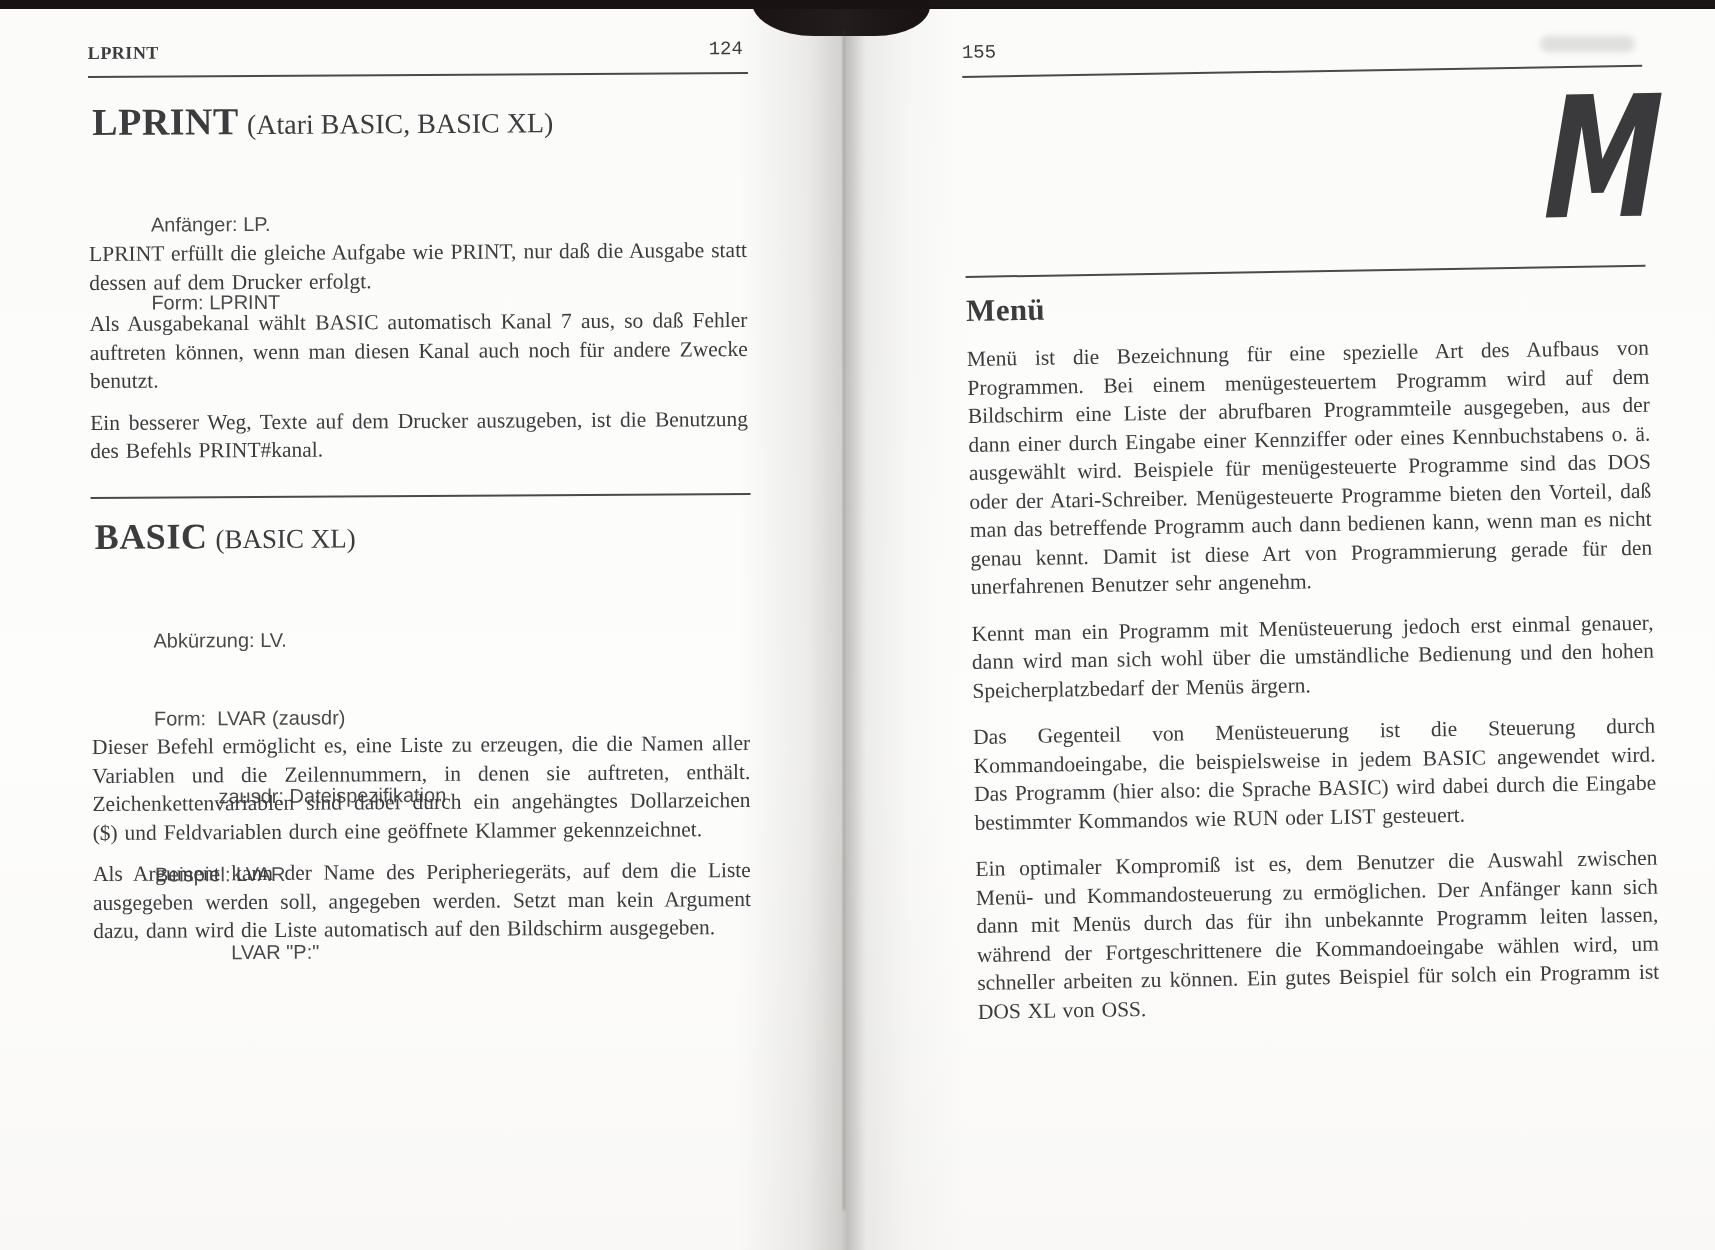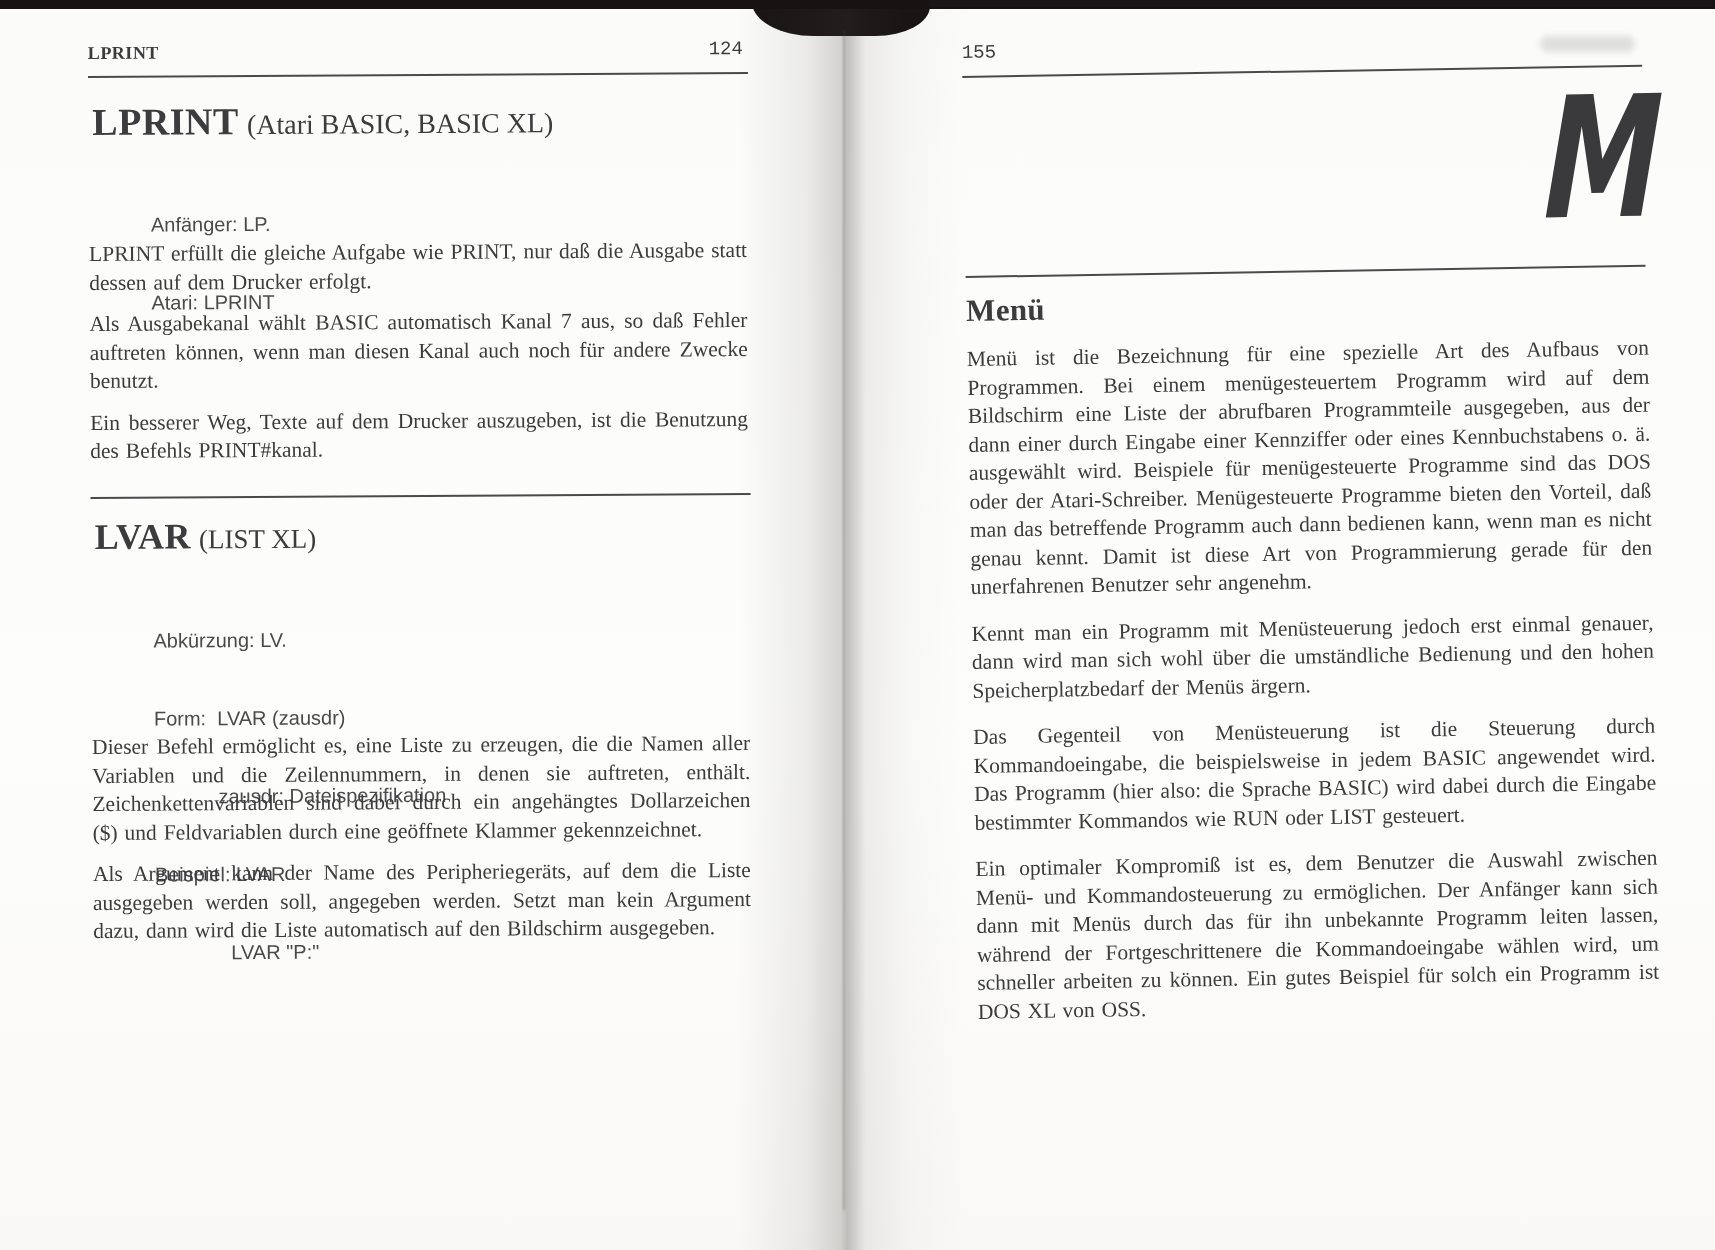"Atari: LPRINT" div { text: Atari -> Form }
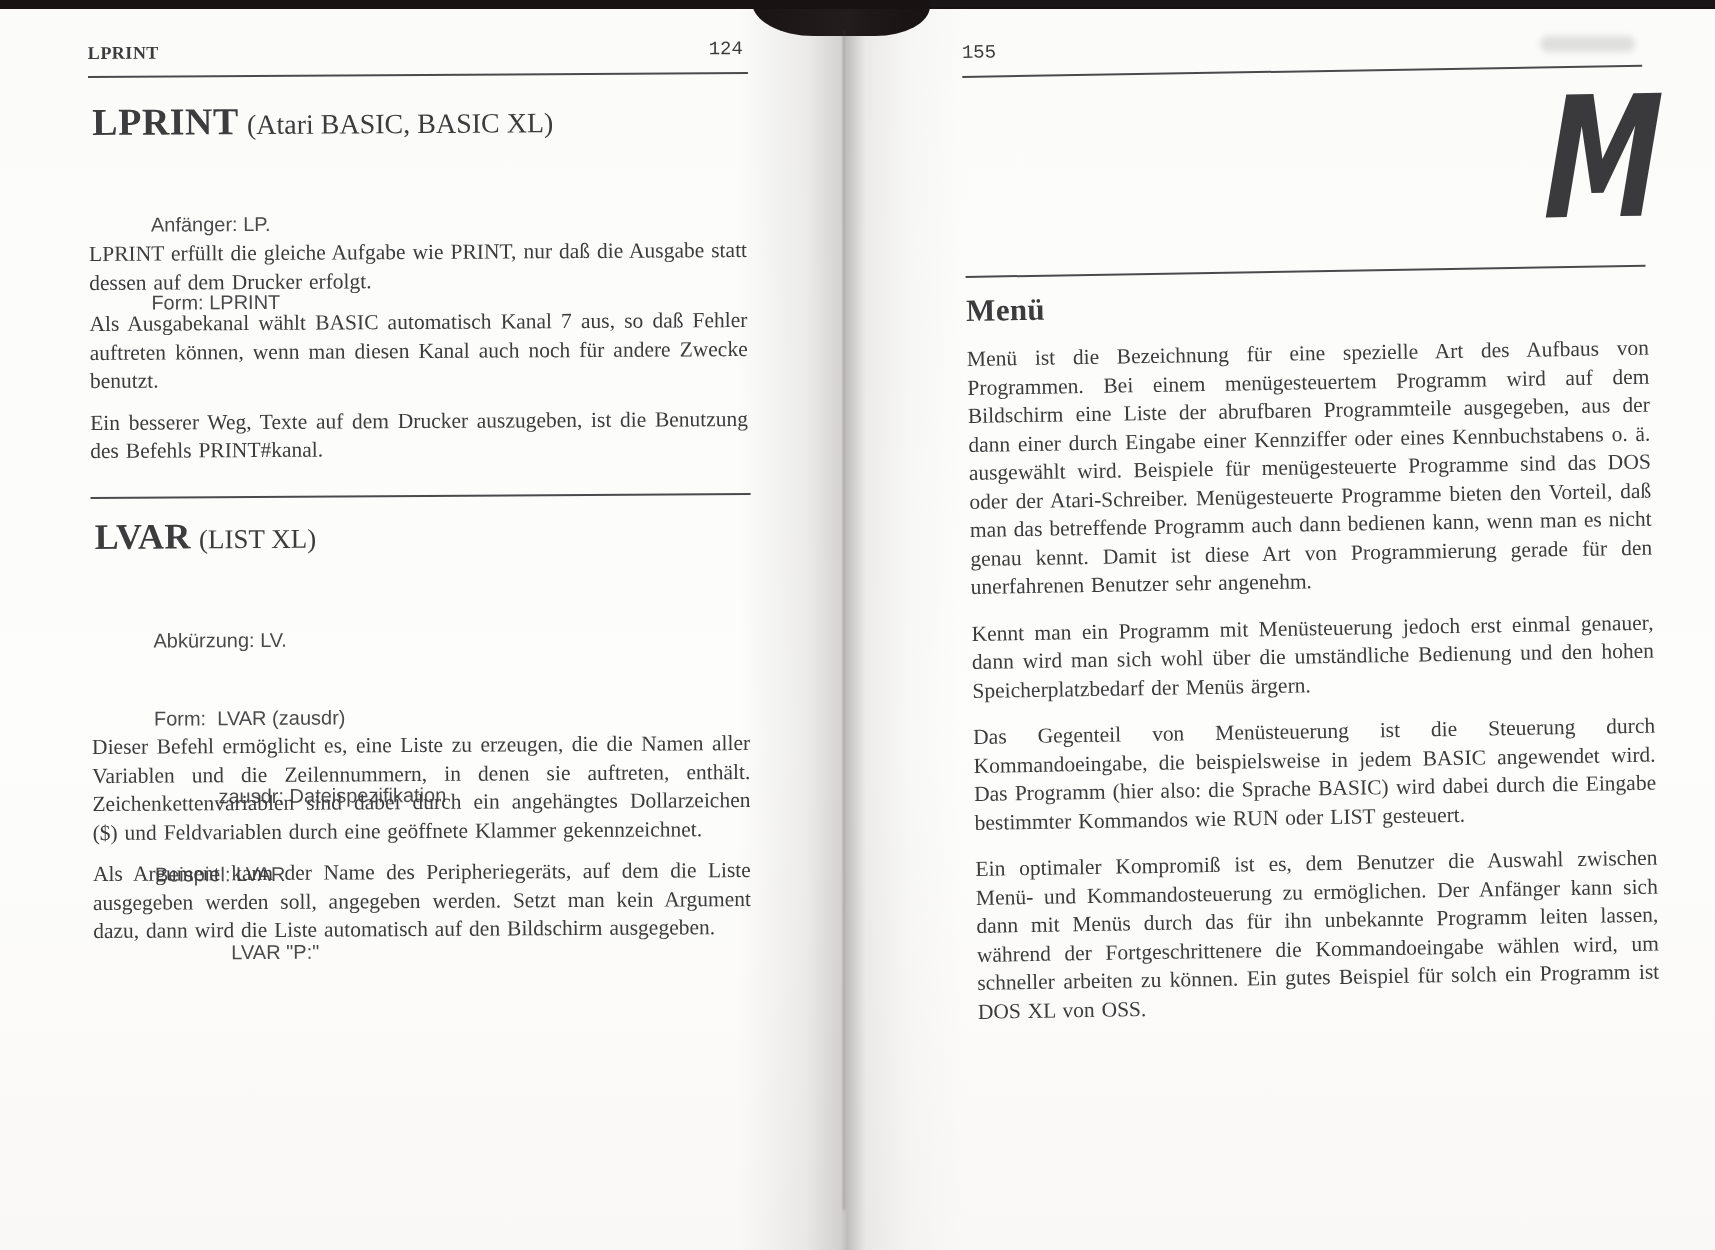"LVAR" span.cmd-name { text: LVAR -> BASIC }
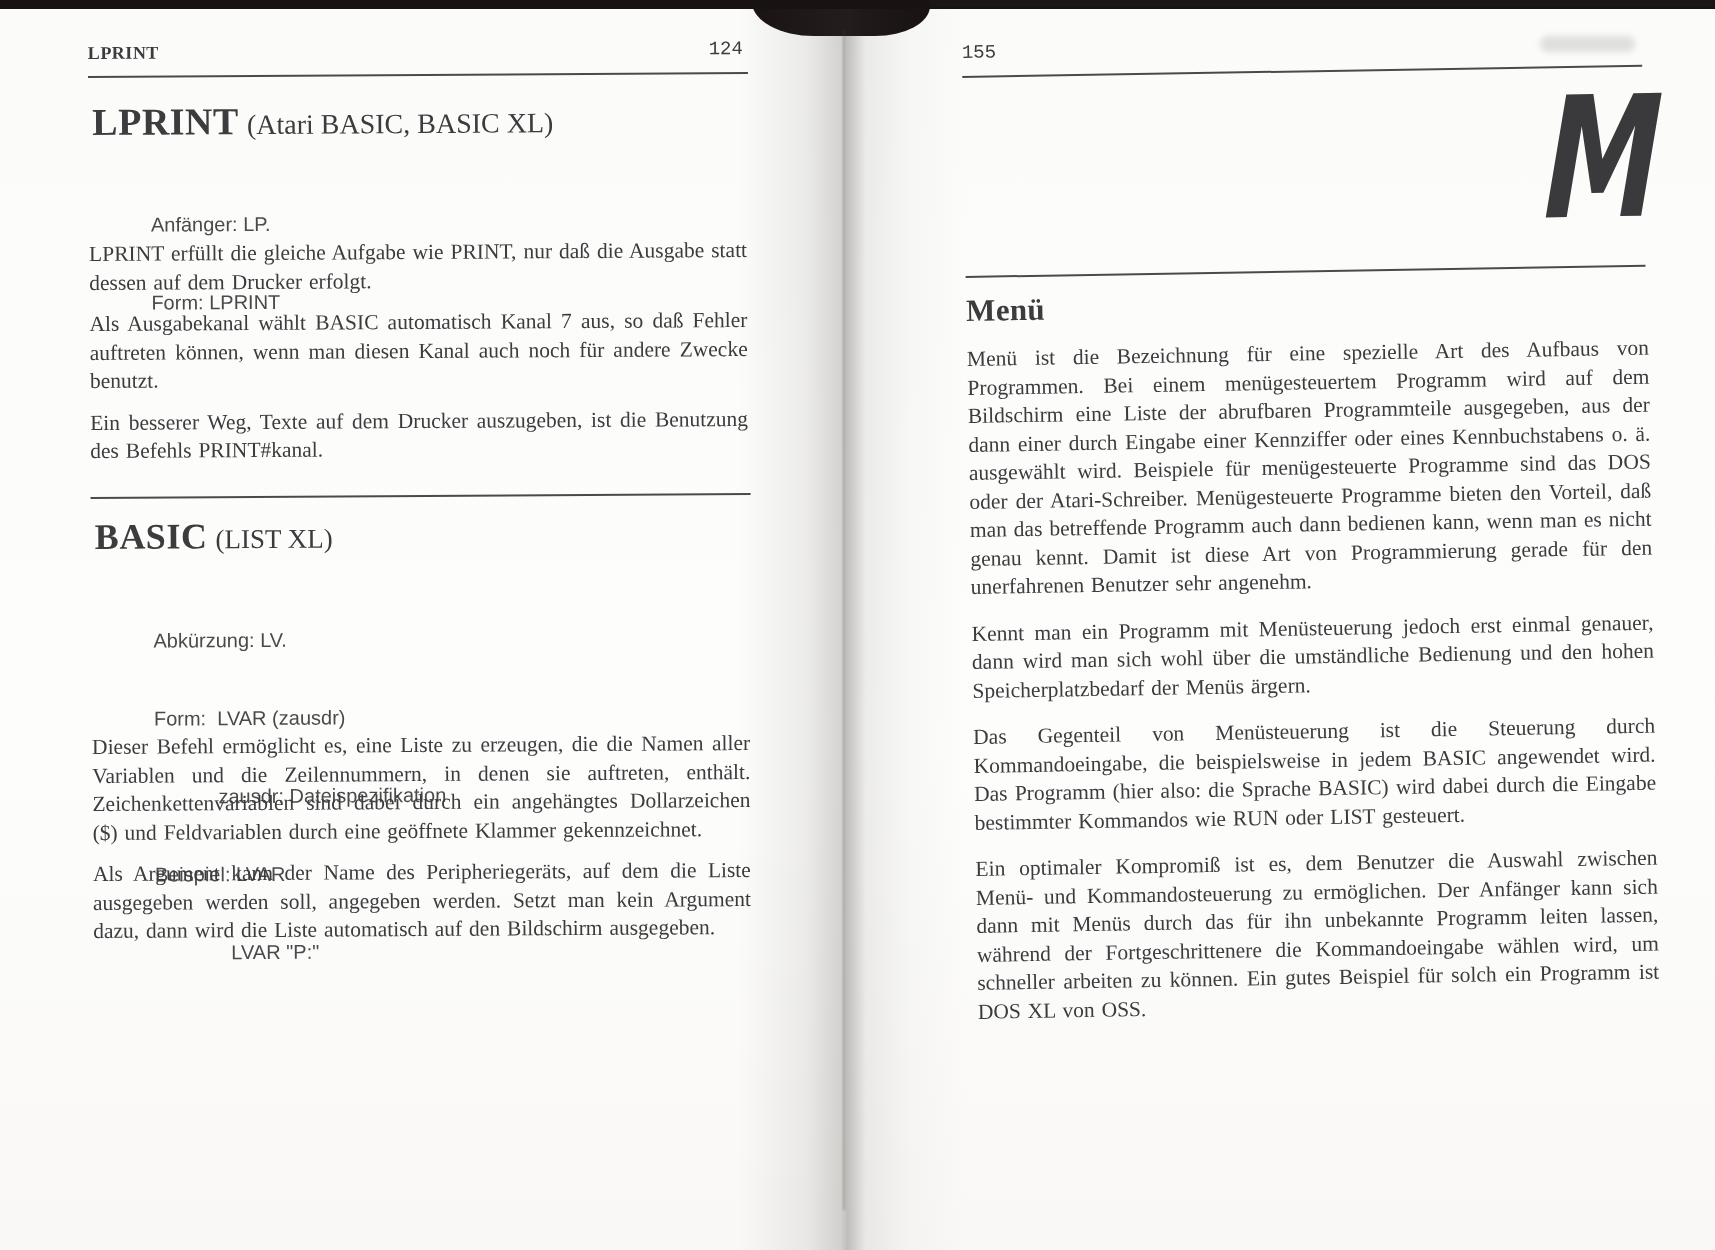"(LIST XL)" span.cmd-suffix { text: LIST -> BASIC }
